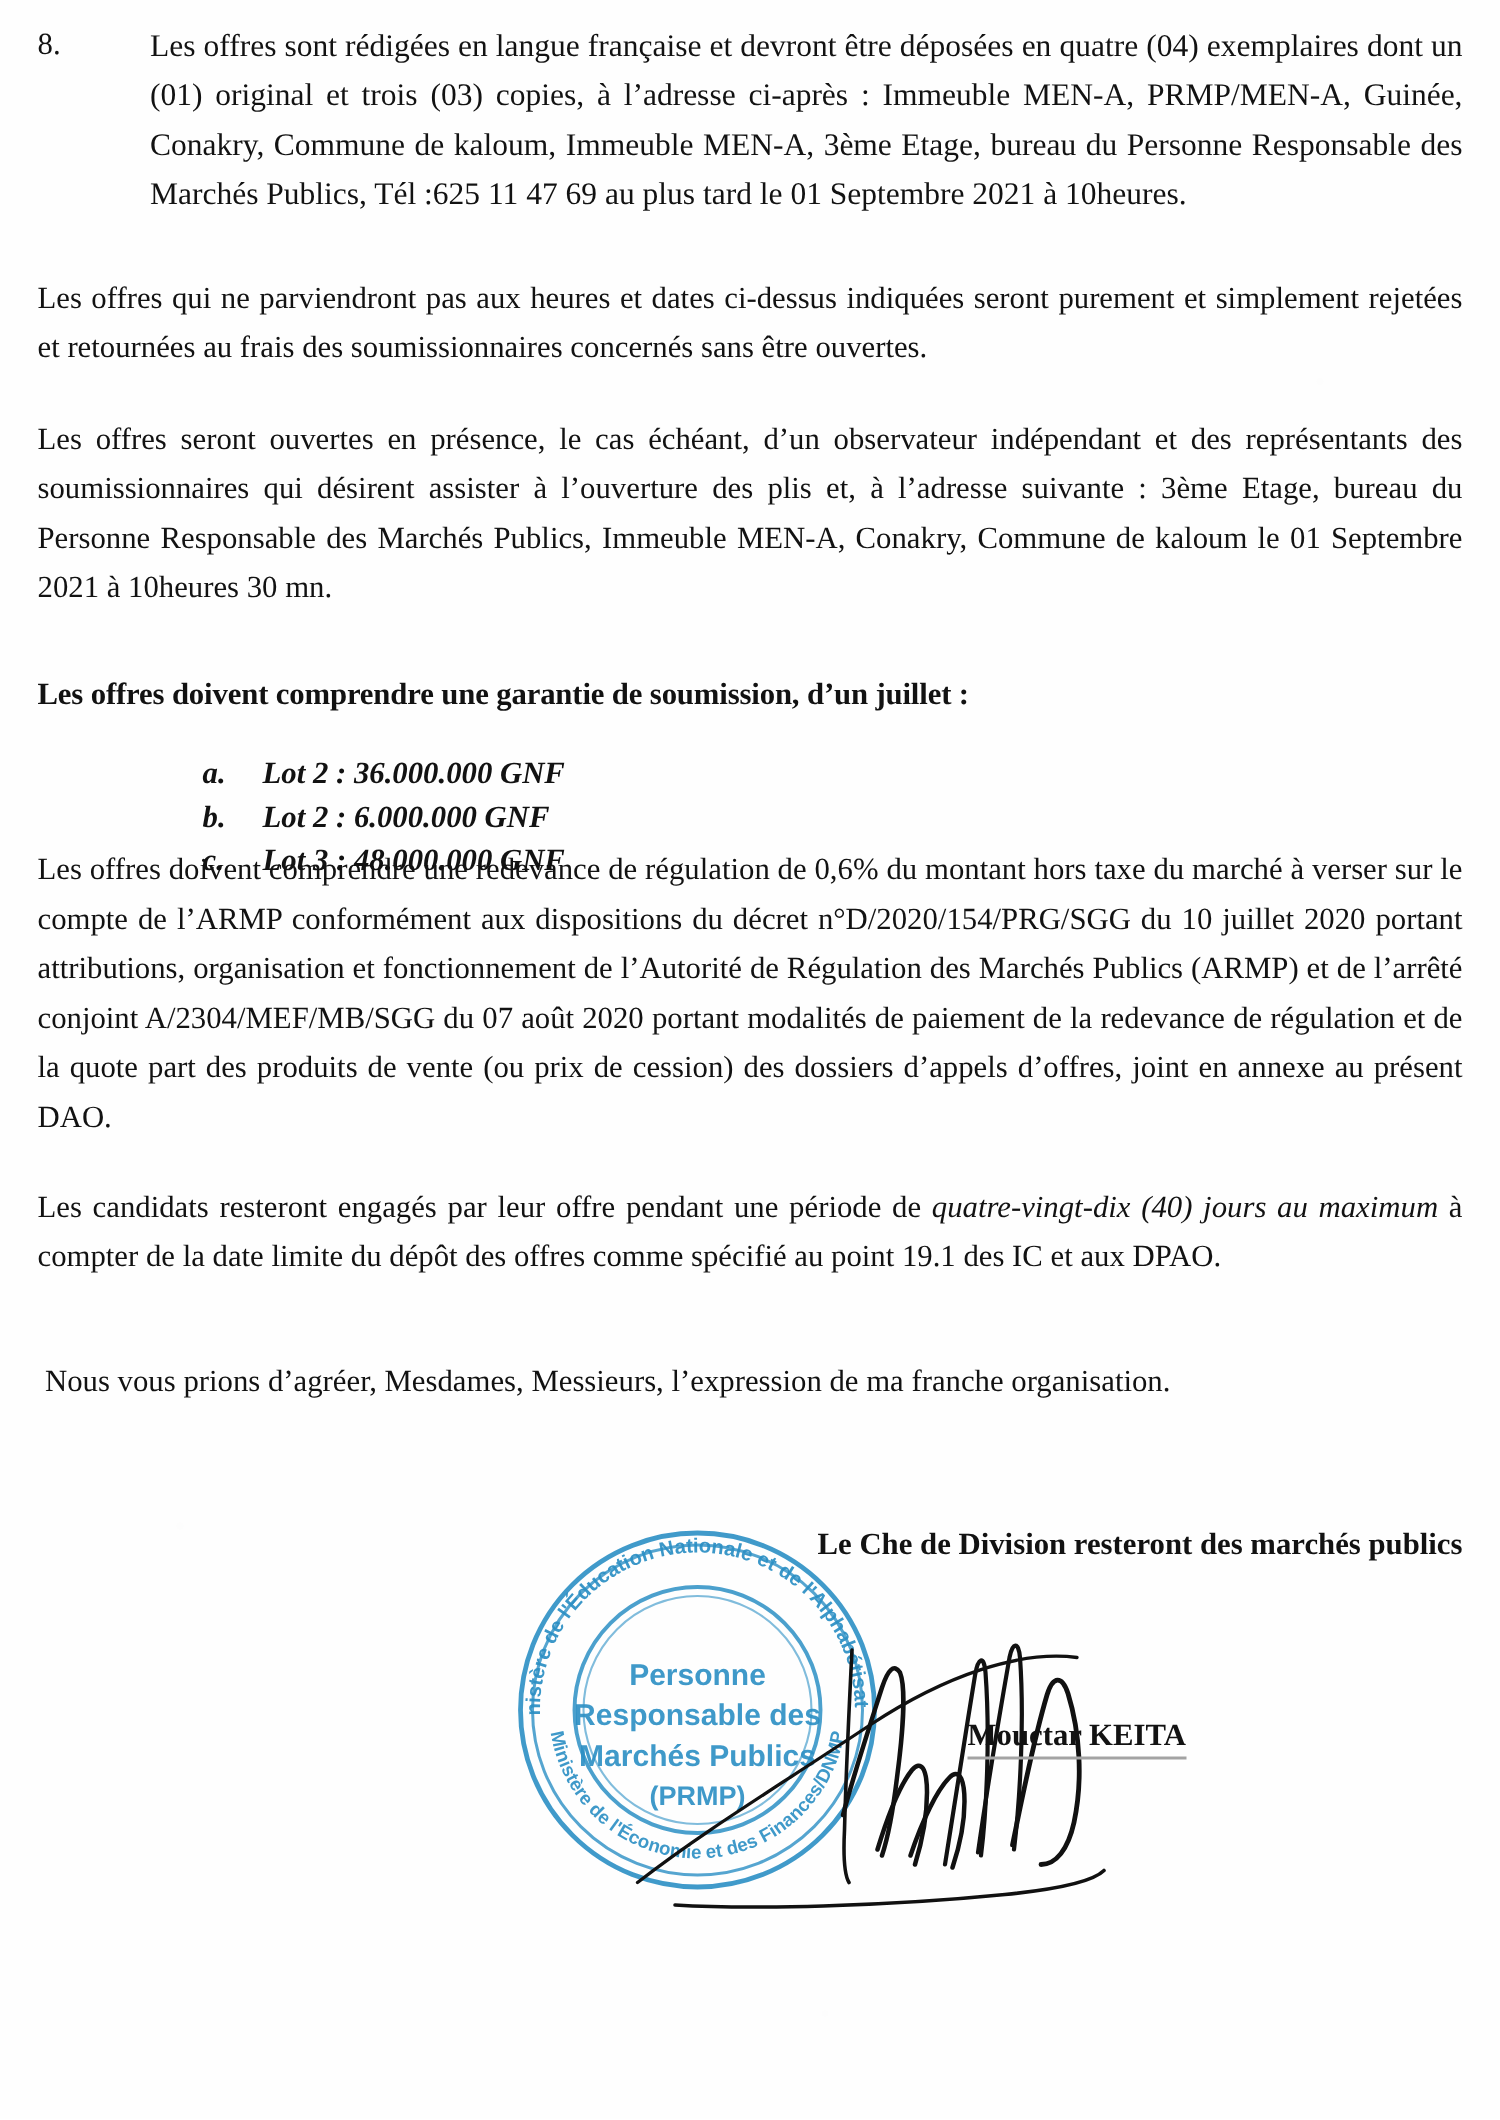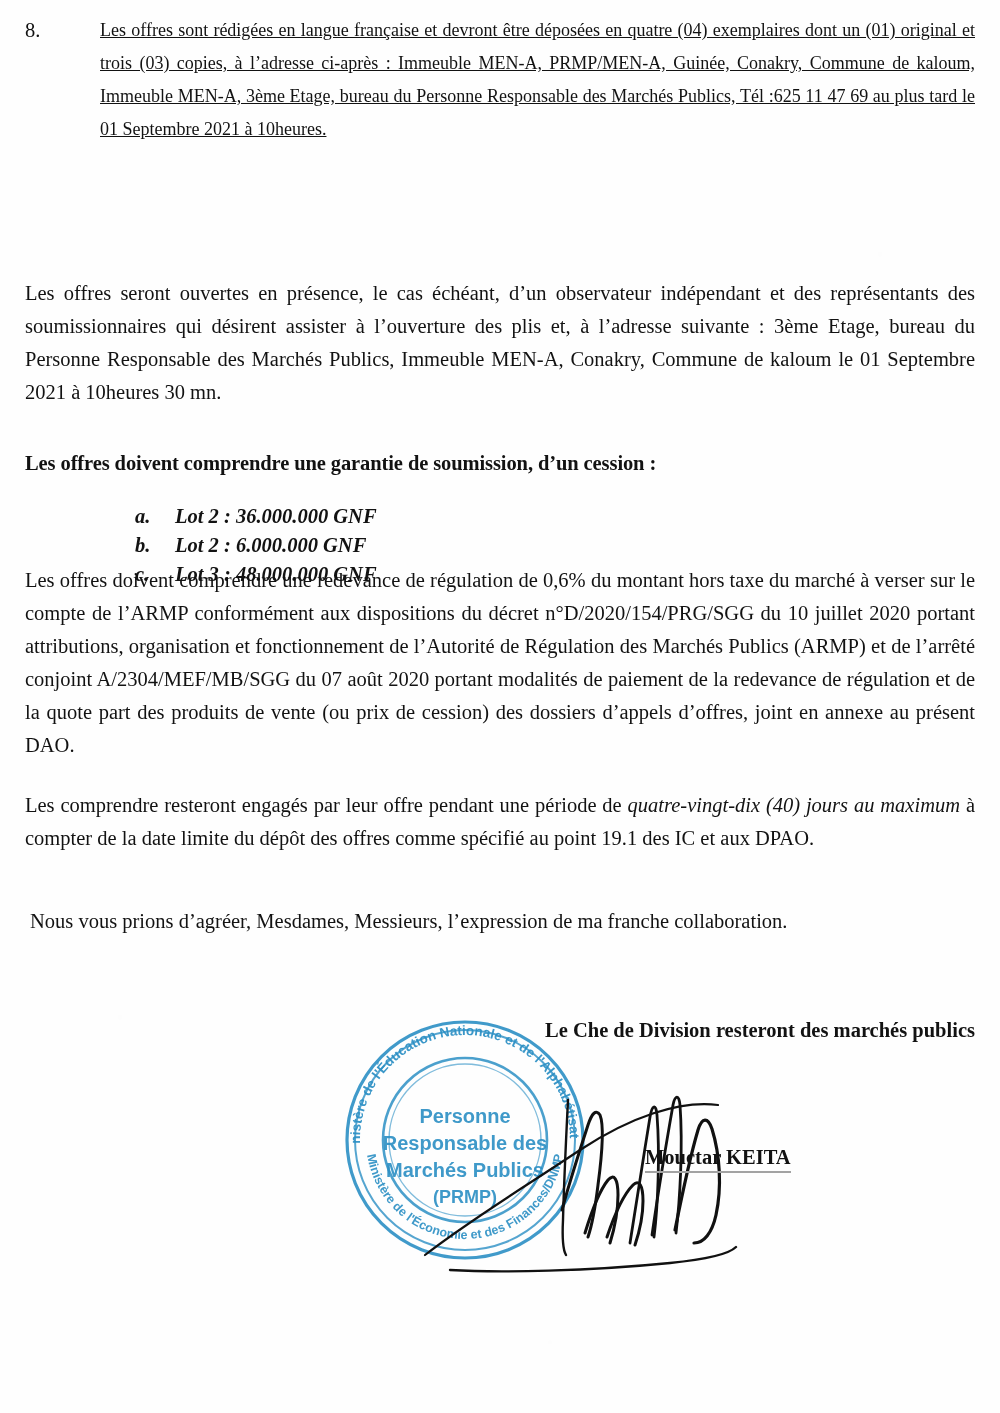"Les offres sont rédigées en" .clause-body { font-size: 18px -> 21px; text-decoration: underline -> none }
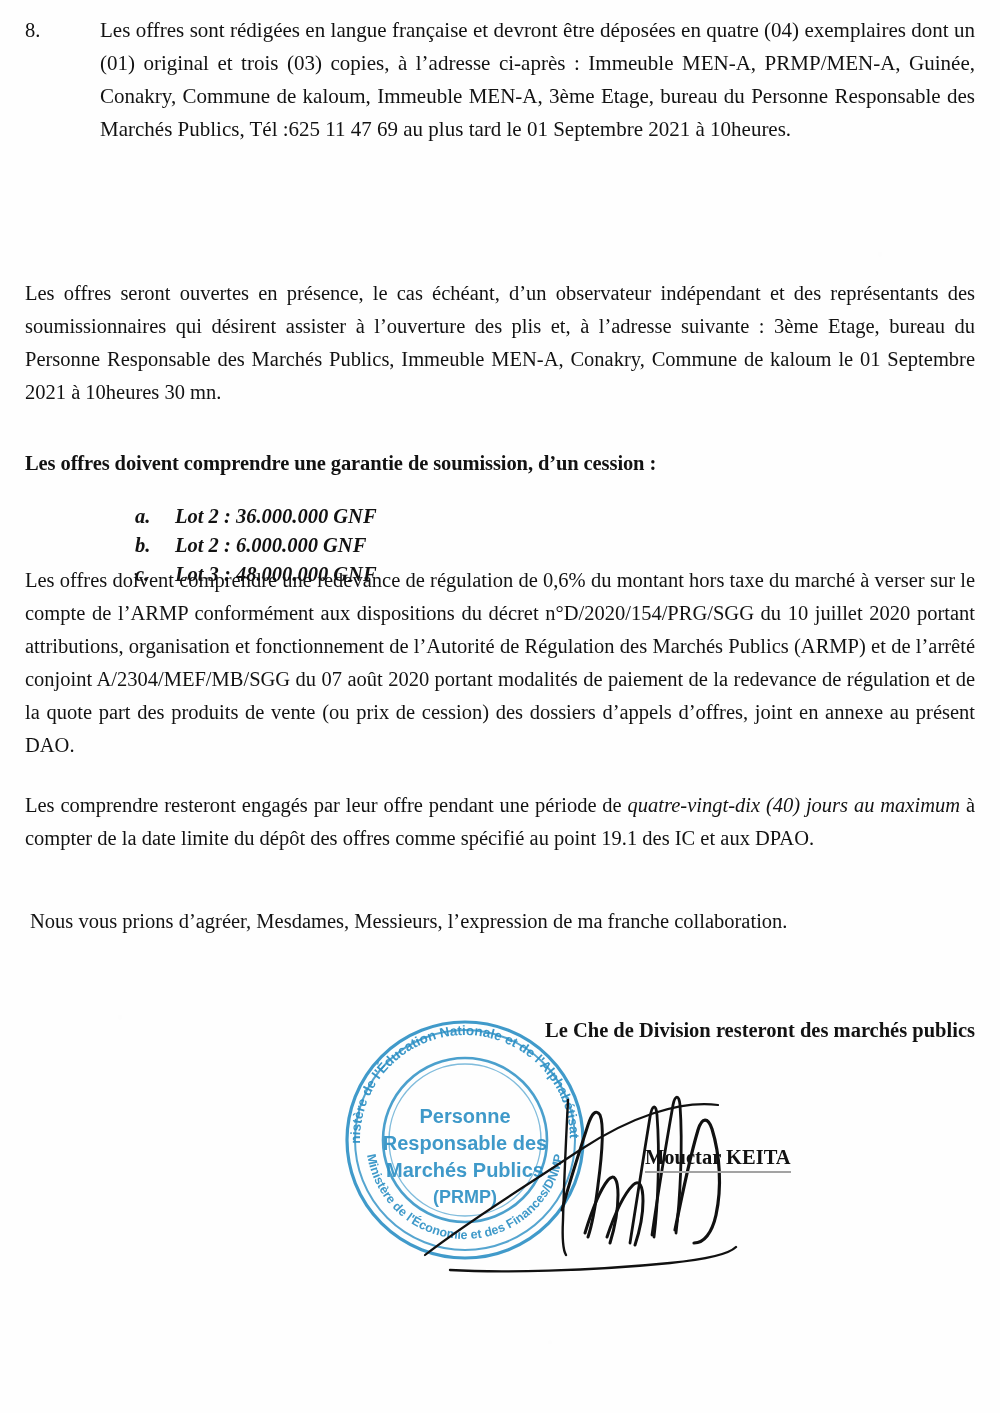"Les offres qui ne parviendront" div.para { html: none -> <div>Les offres qui ne parviendront pas aux heures et dates ci-dessus indiquées seront purement et simplement rejetées et retournées au frais des soumissionnaires concernés sans être ouvertes.</div> }
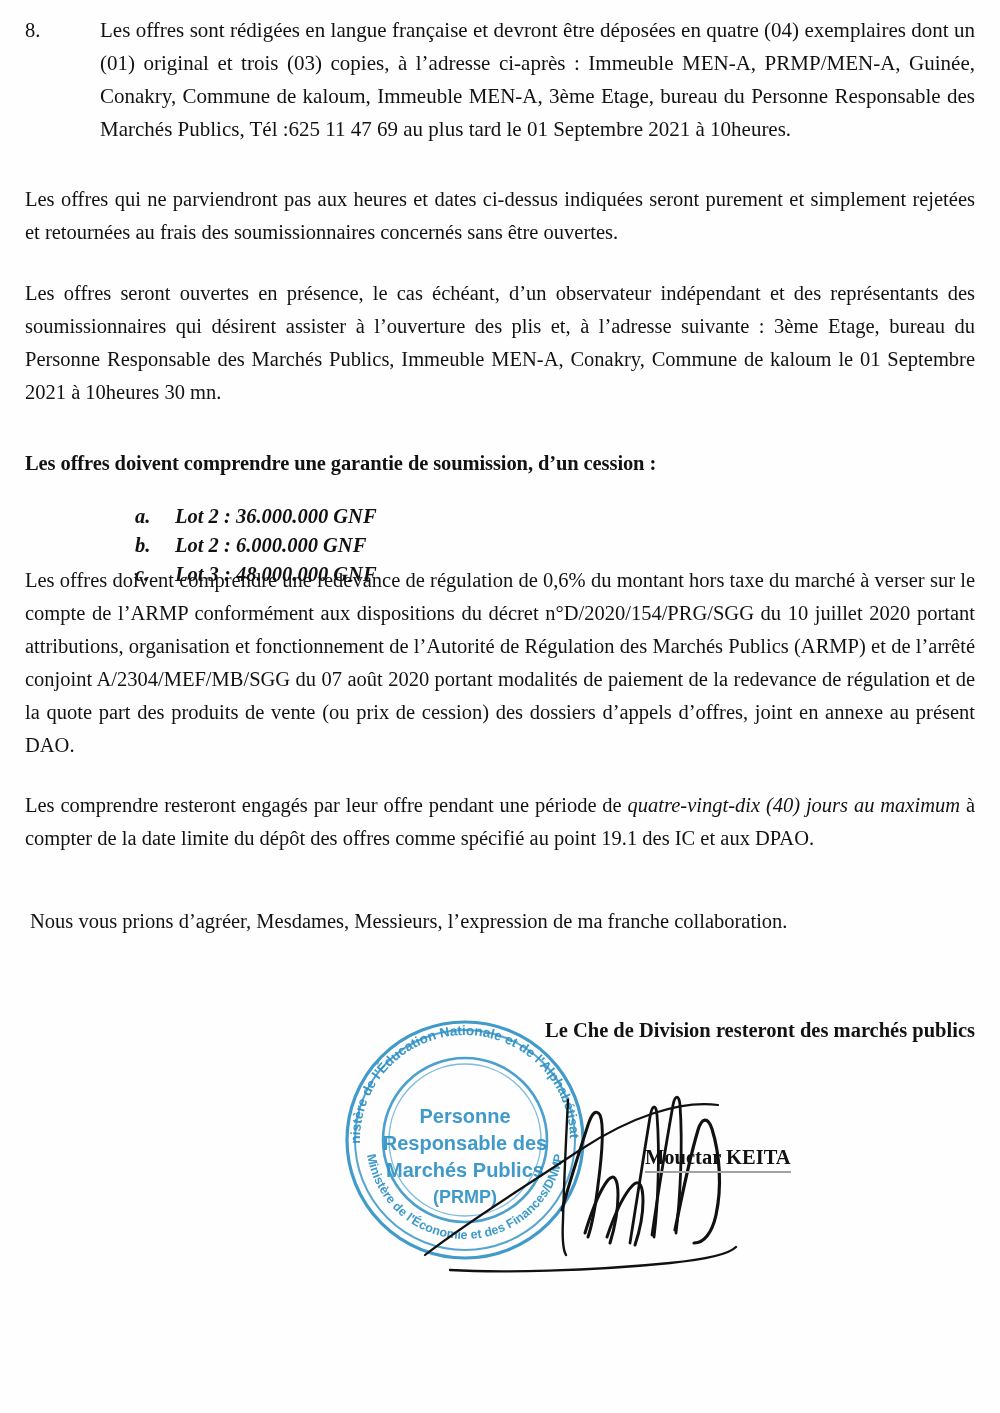"Les offres doivent comprendre une garantie" div.heading-bold { text: cession -> juillet }
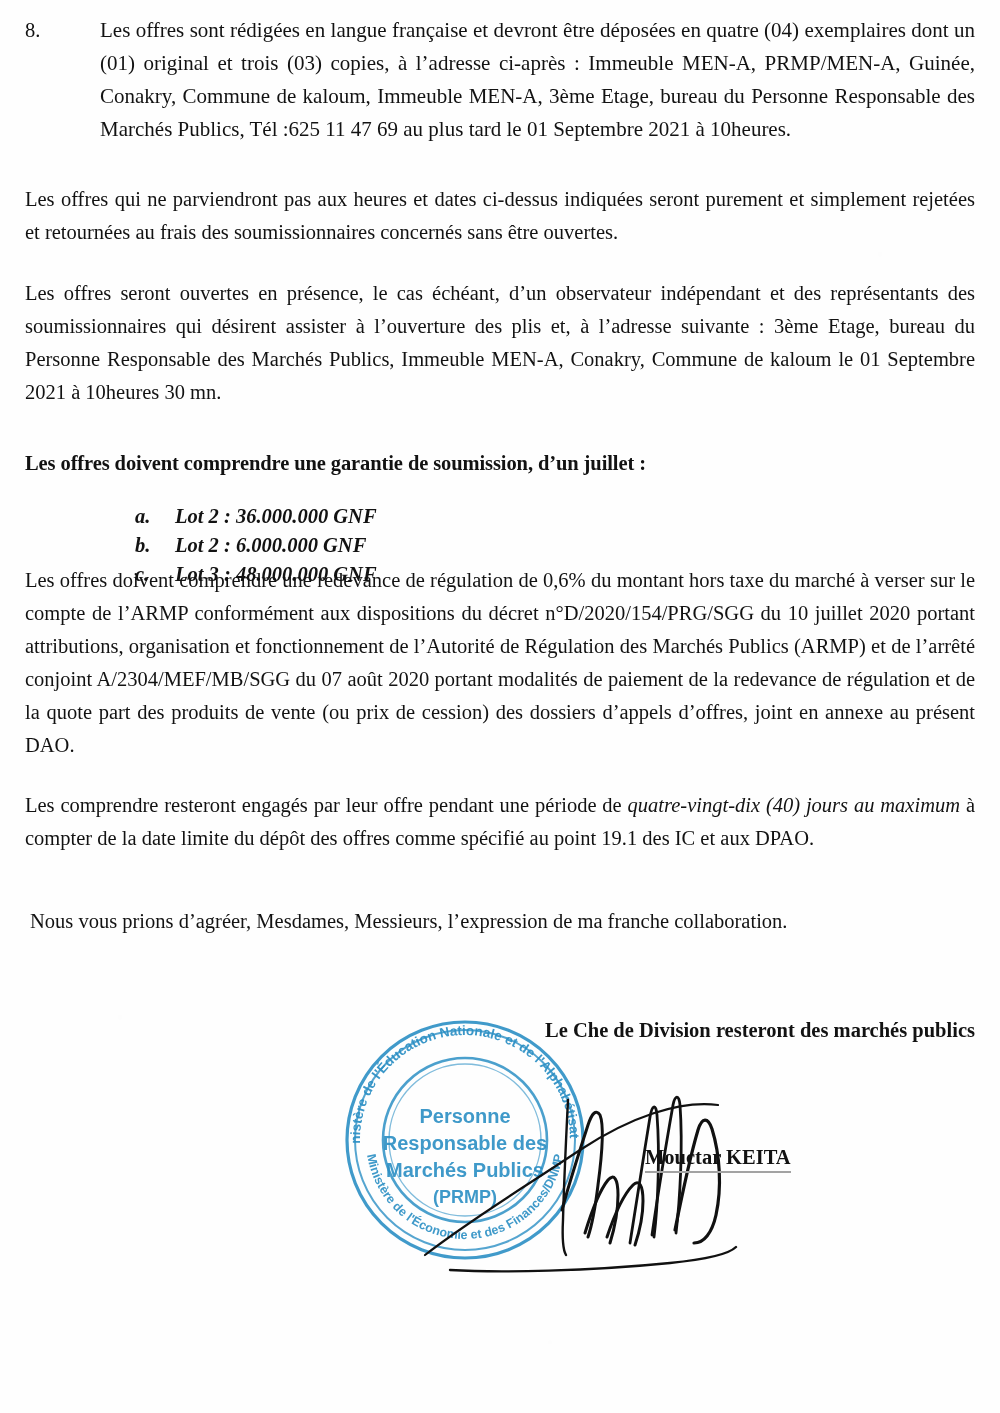"Les comprendre resteront engagés par" span { text: comprendre -> candidats }
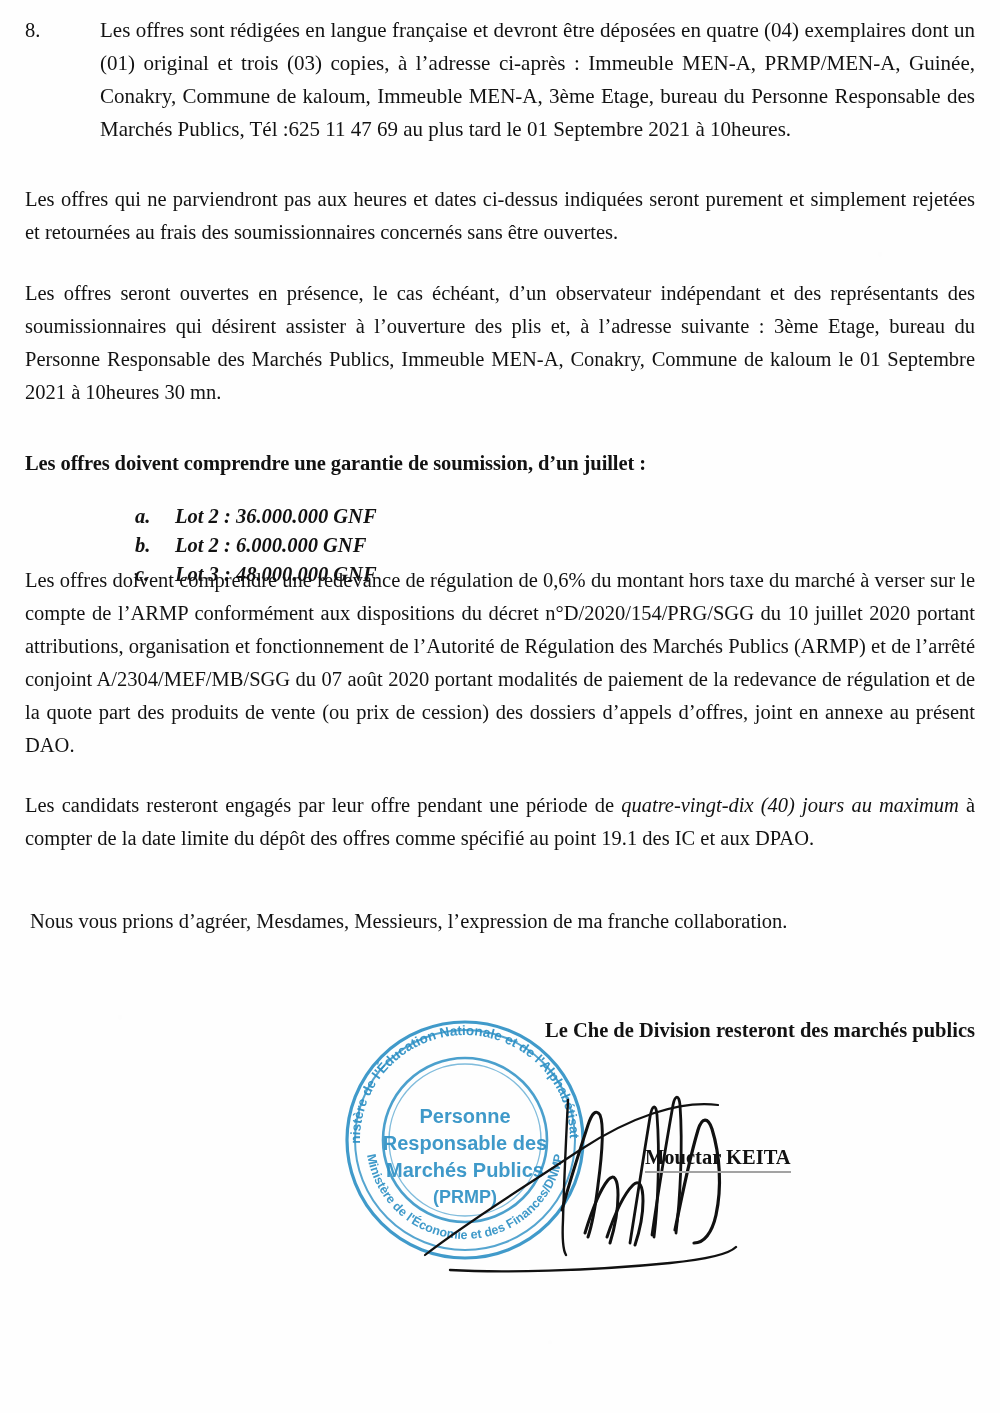"Nous vous prions d’agréer, Mesdames," div.para { text: collaboration -> organisation }
